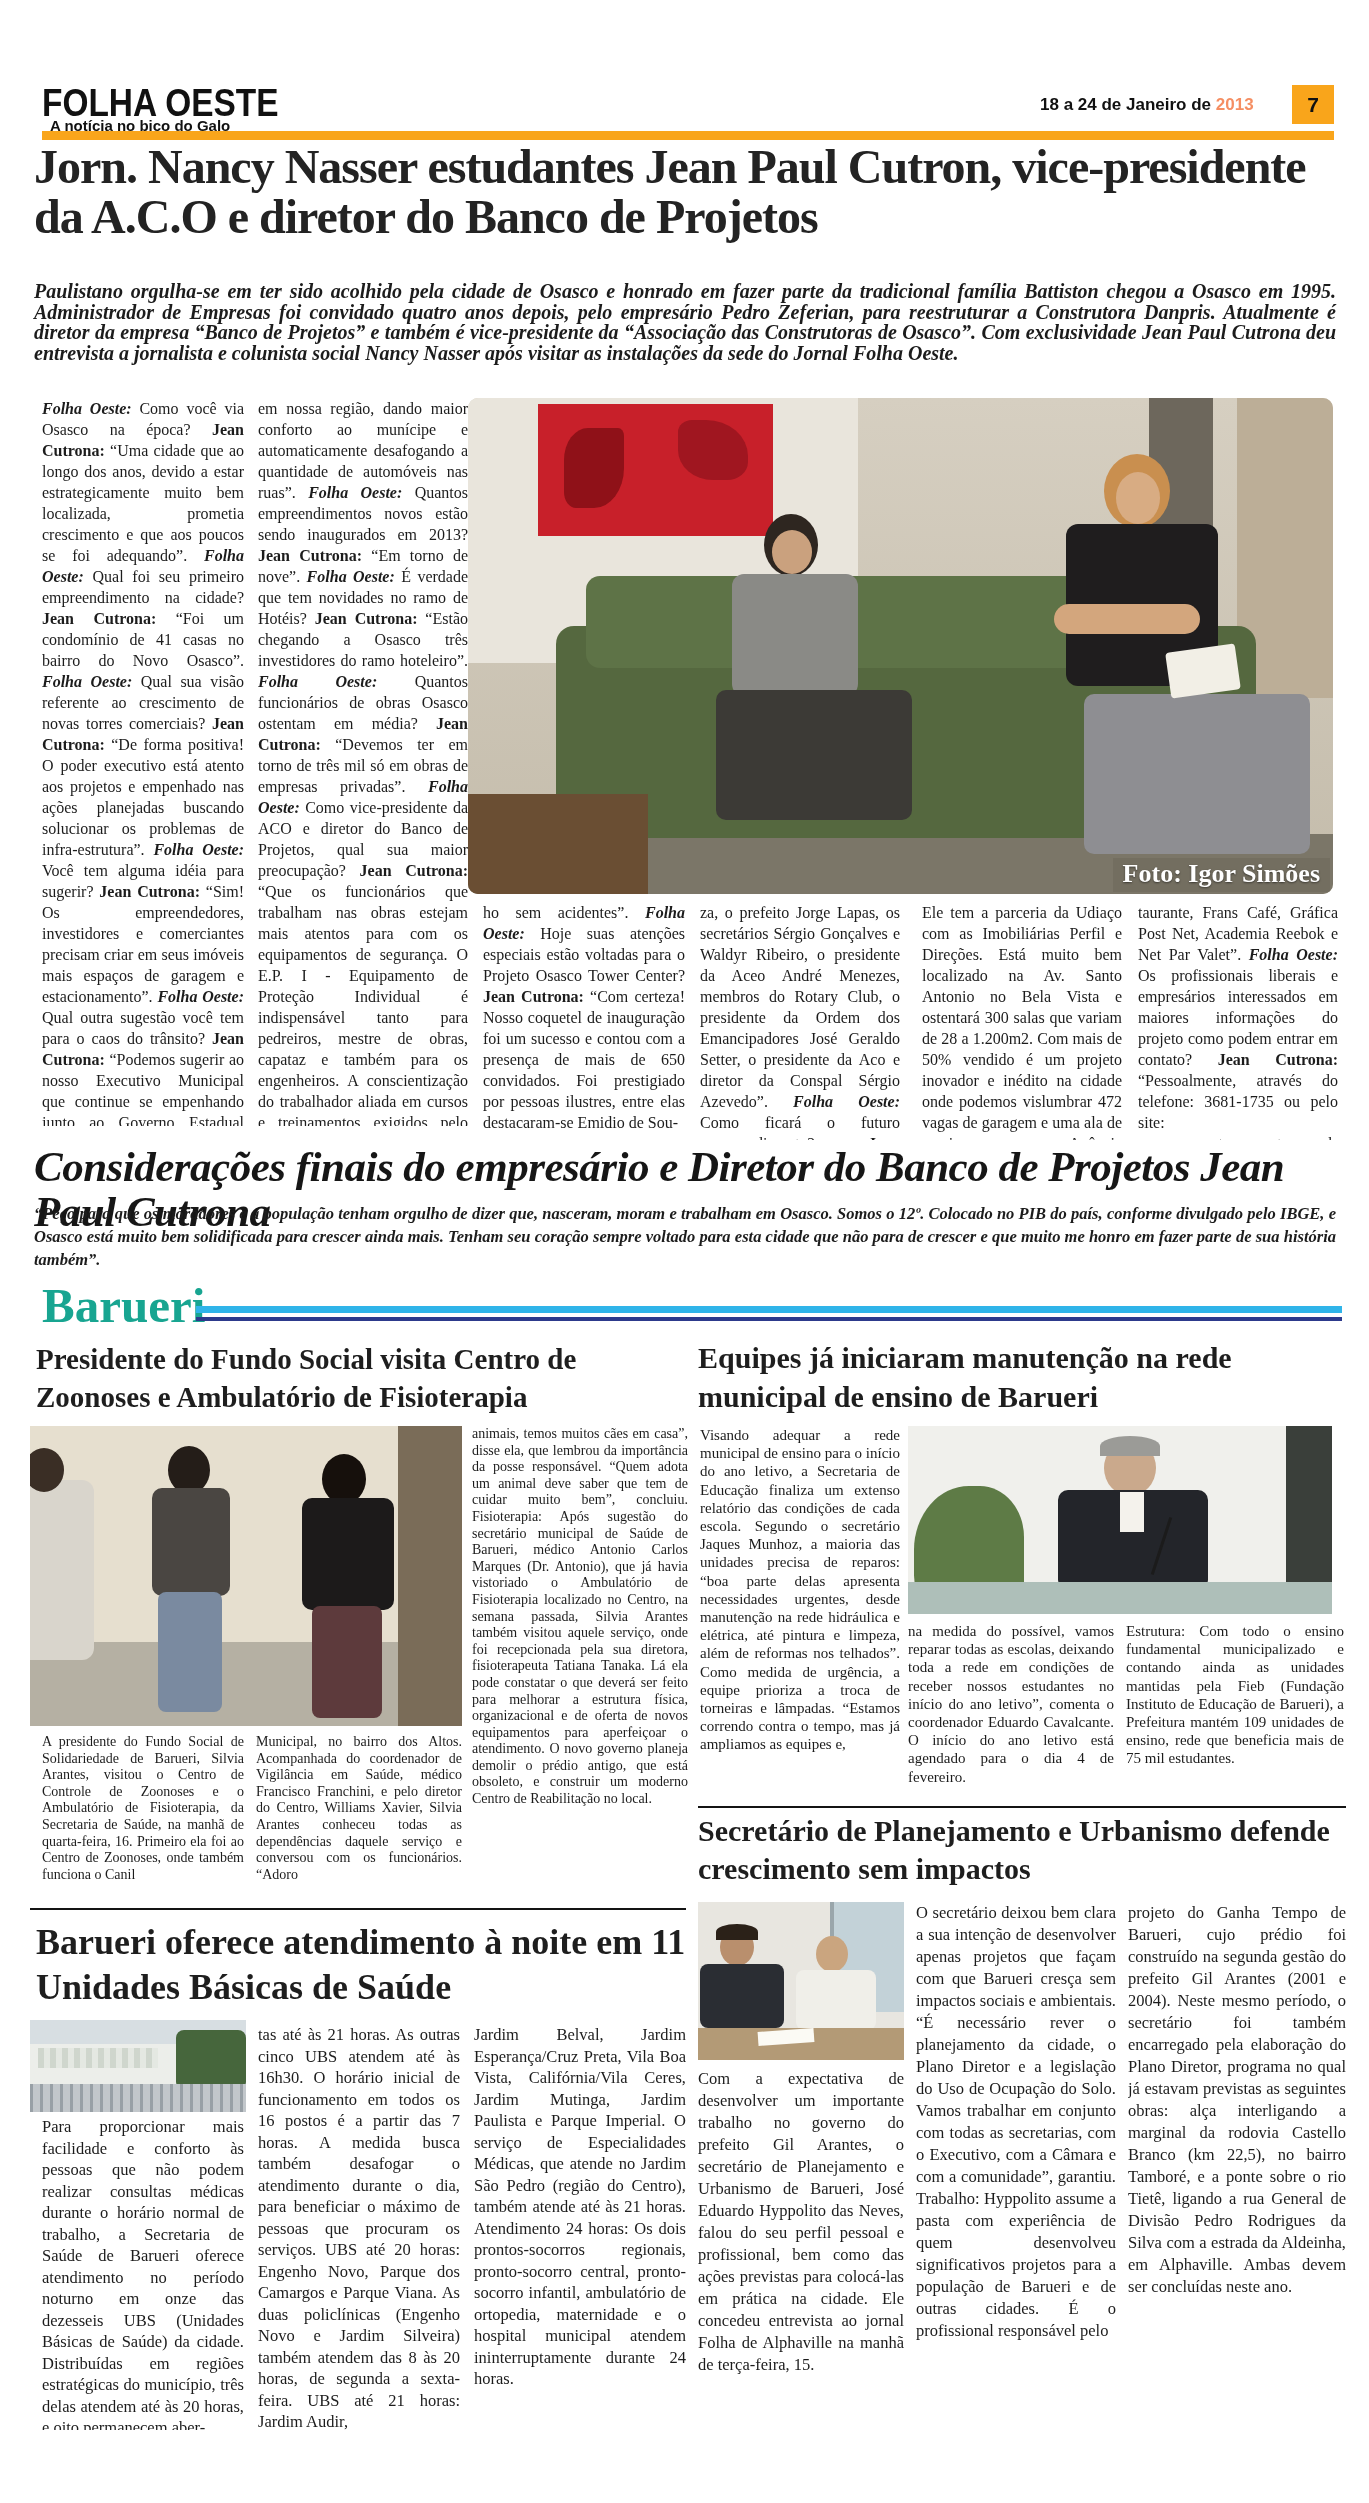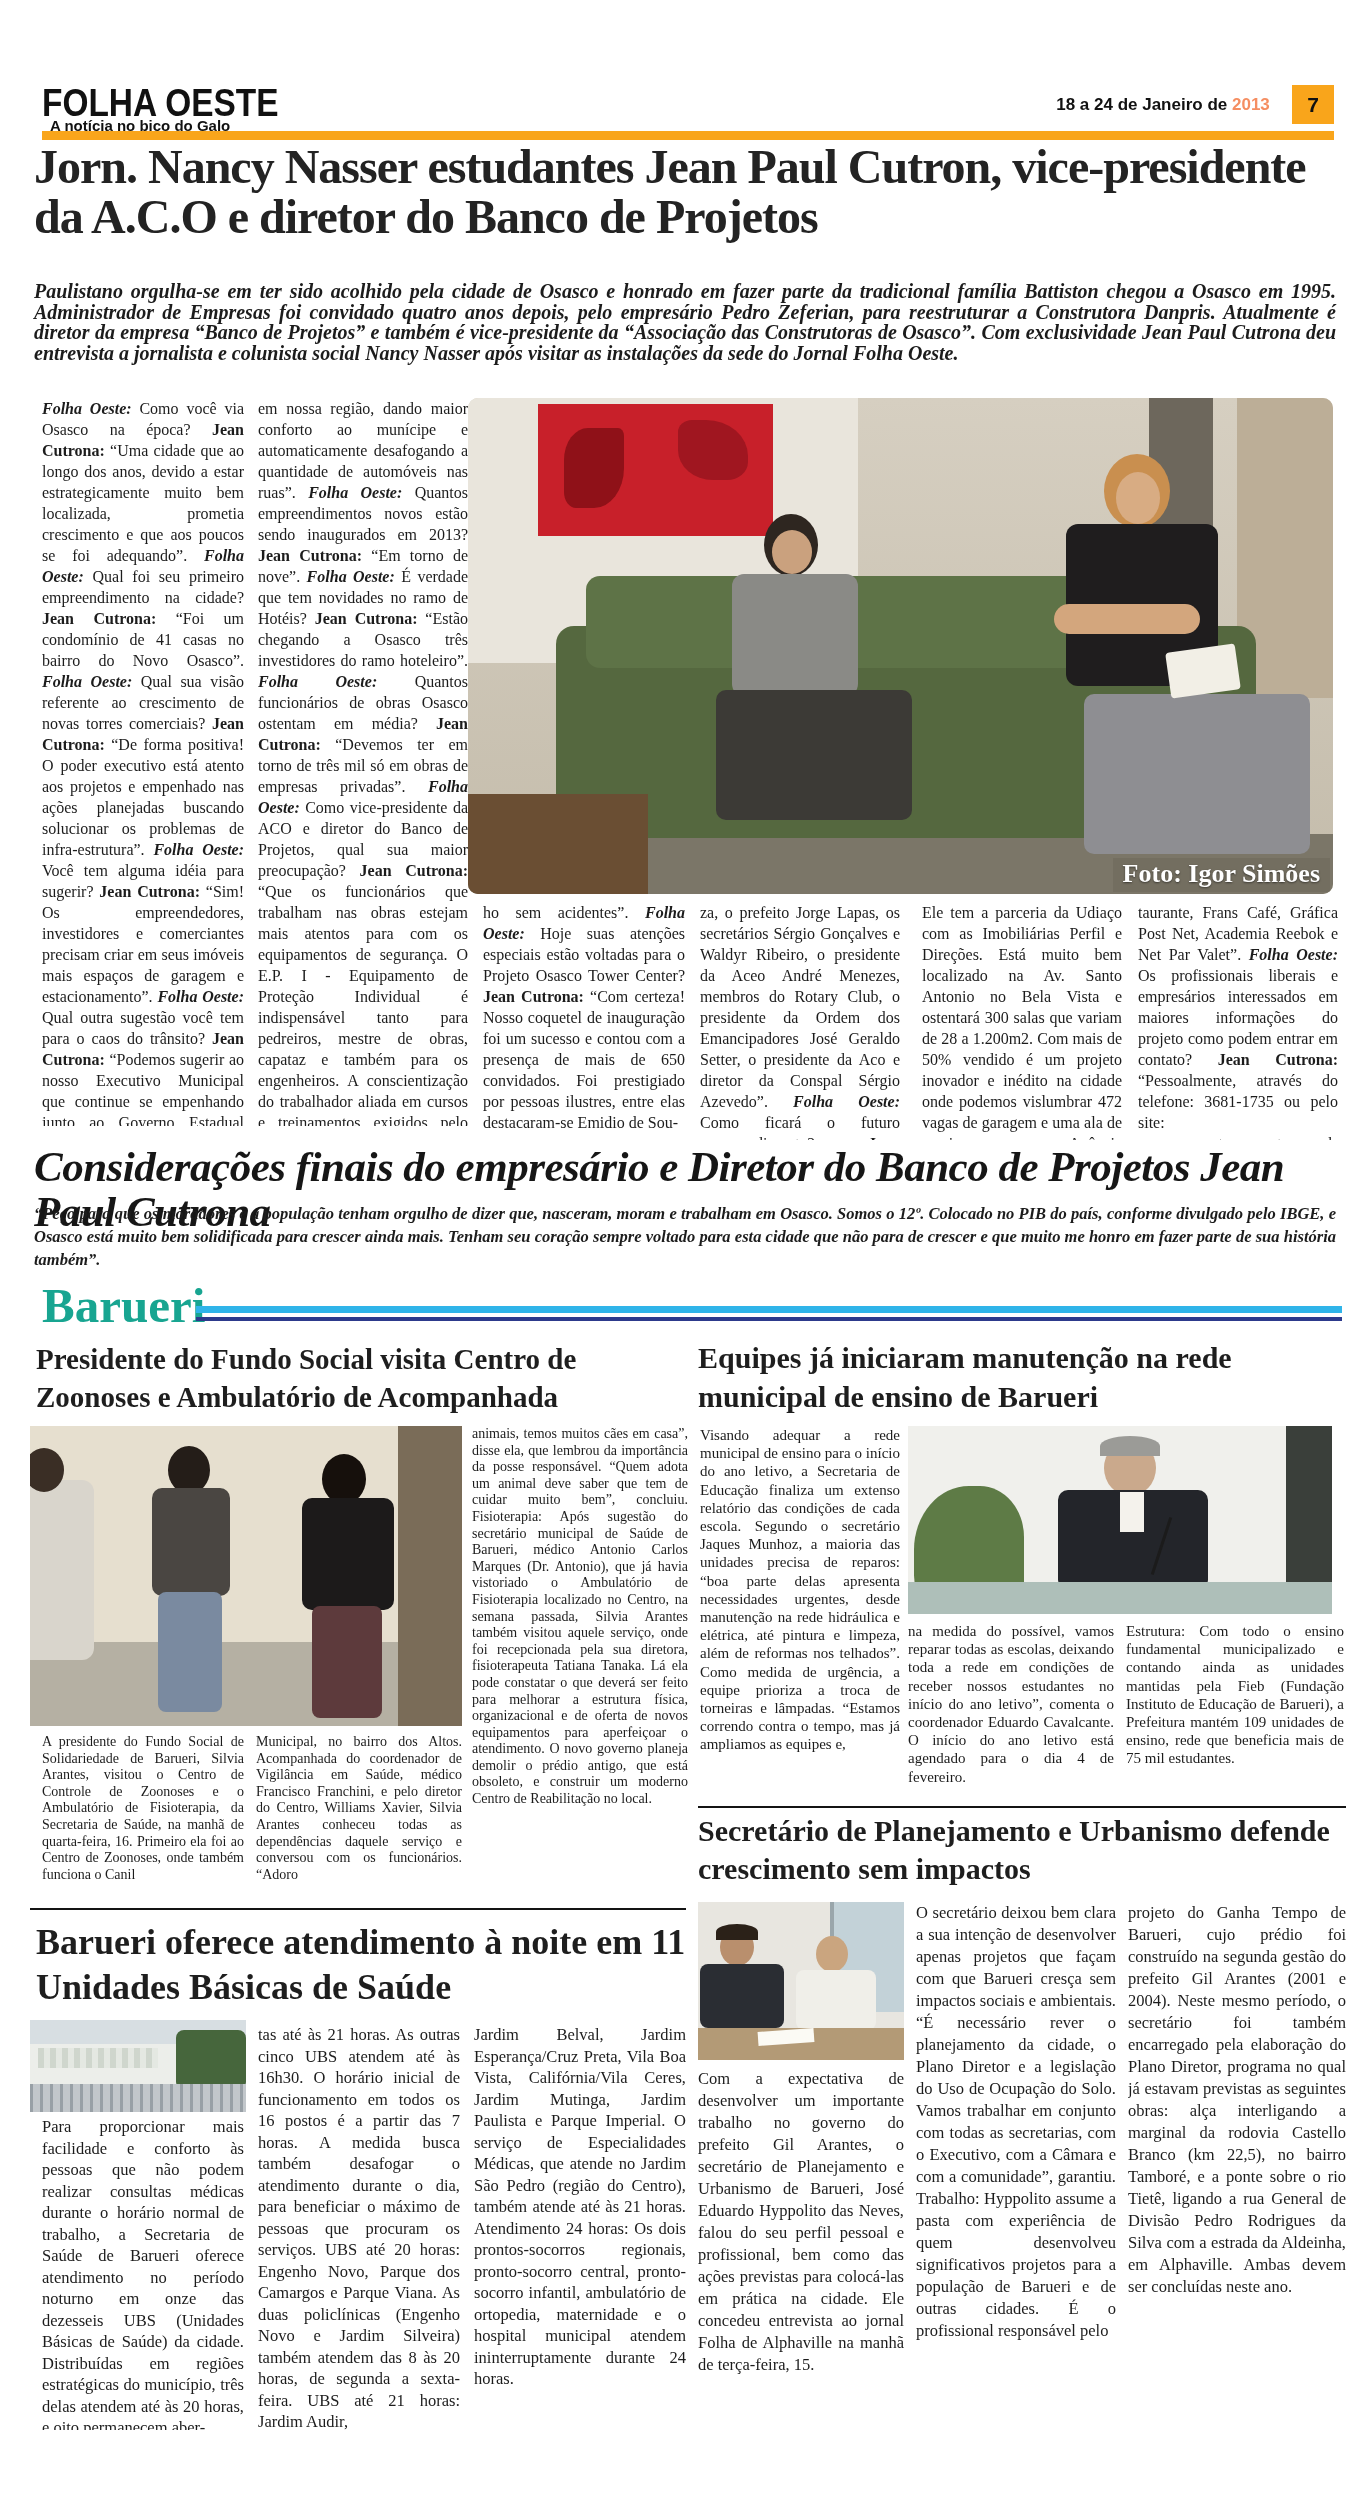"18 a 24 de Janeiro" .dateline { text-align: center -> left }
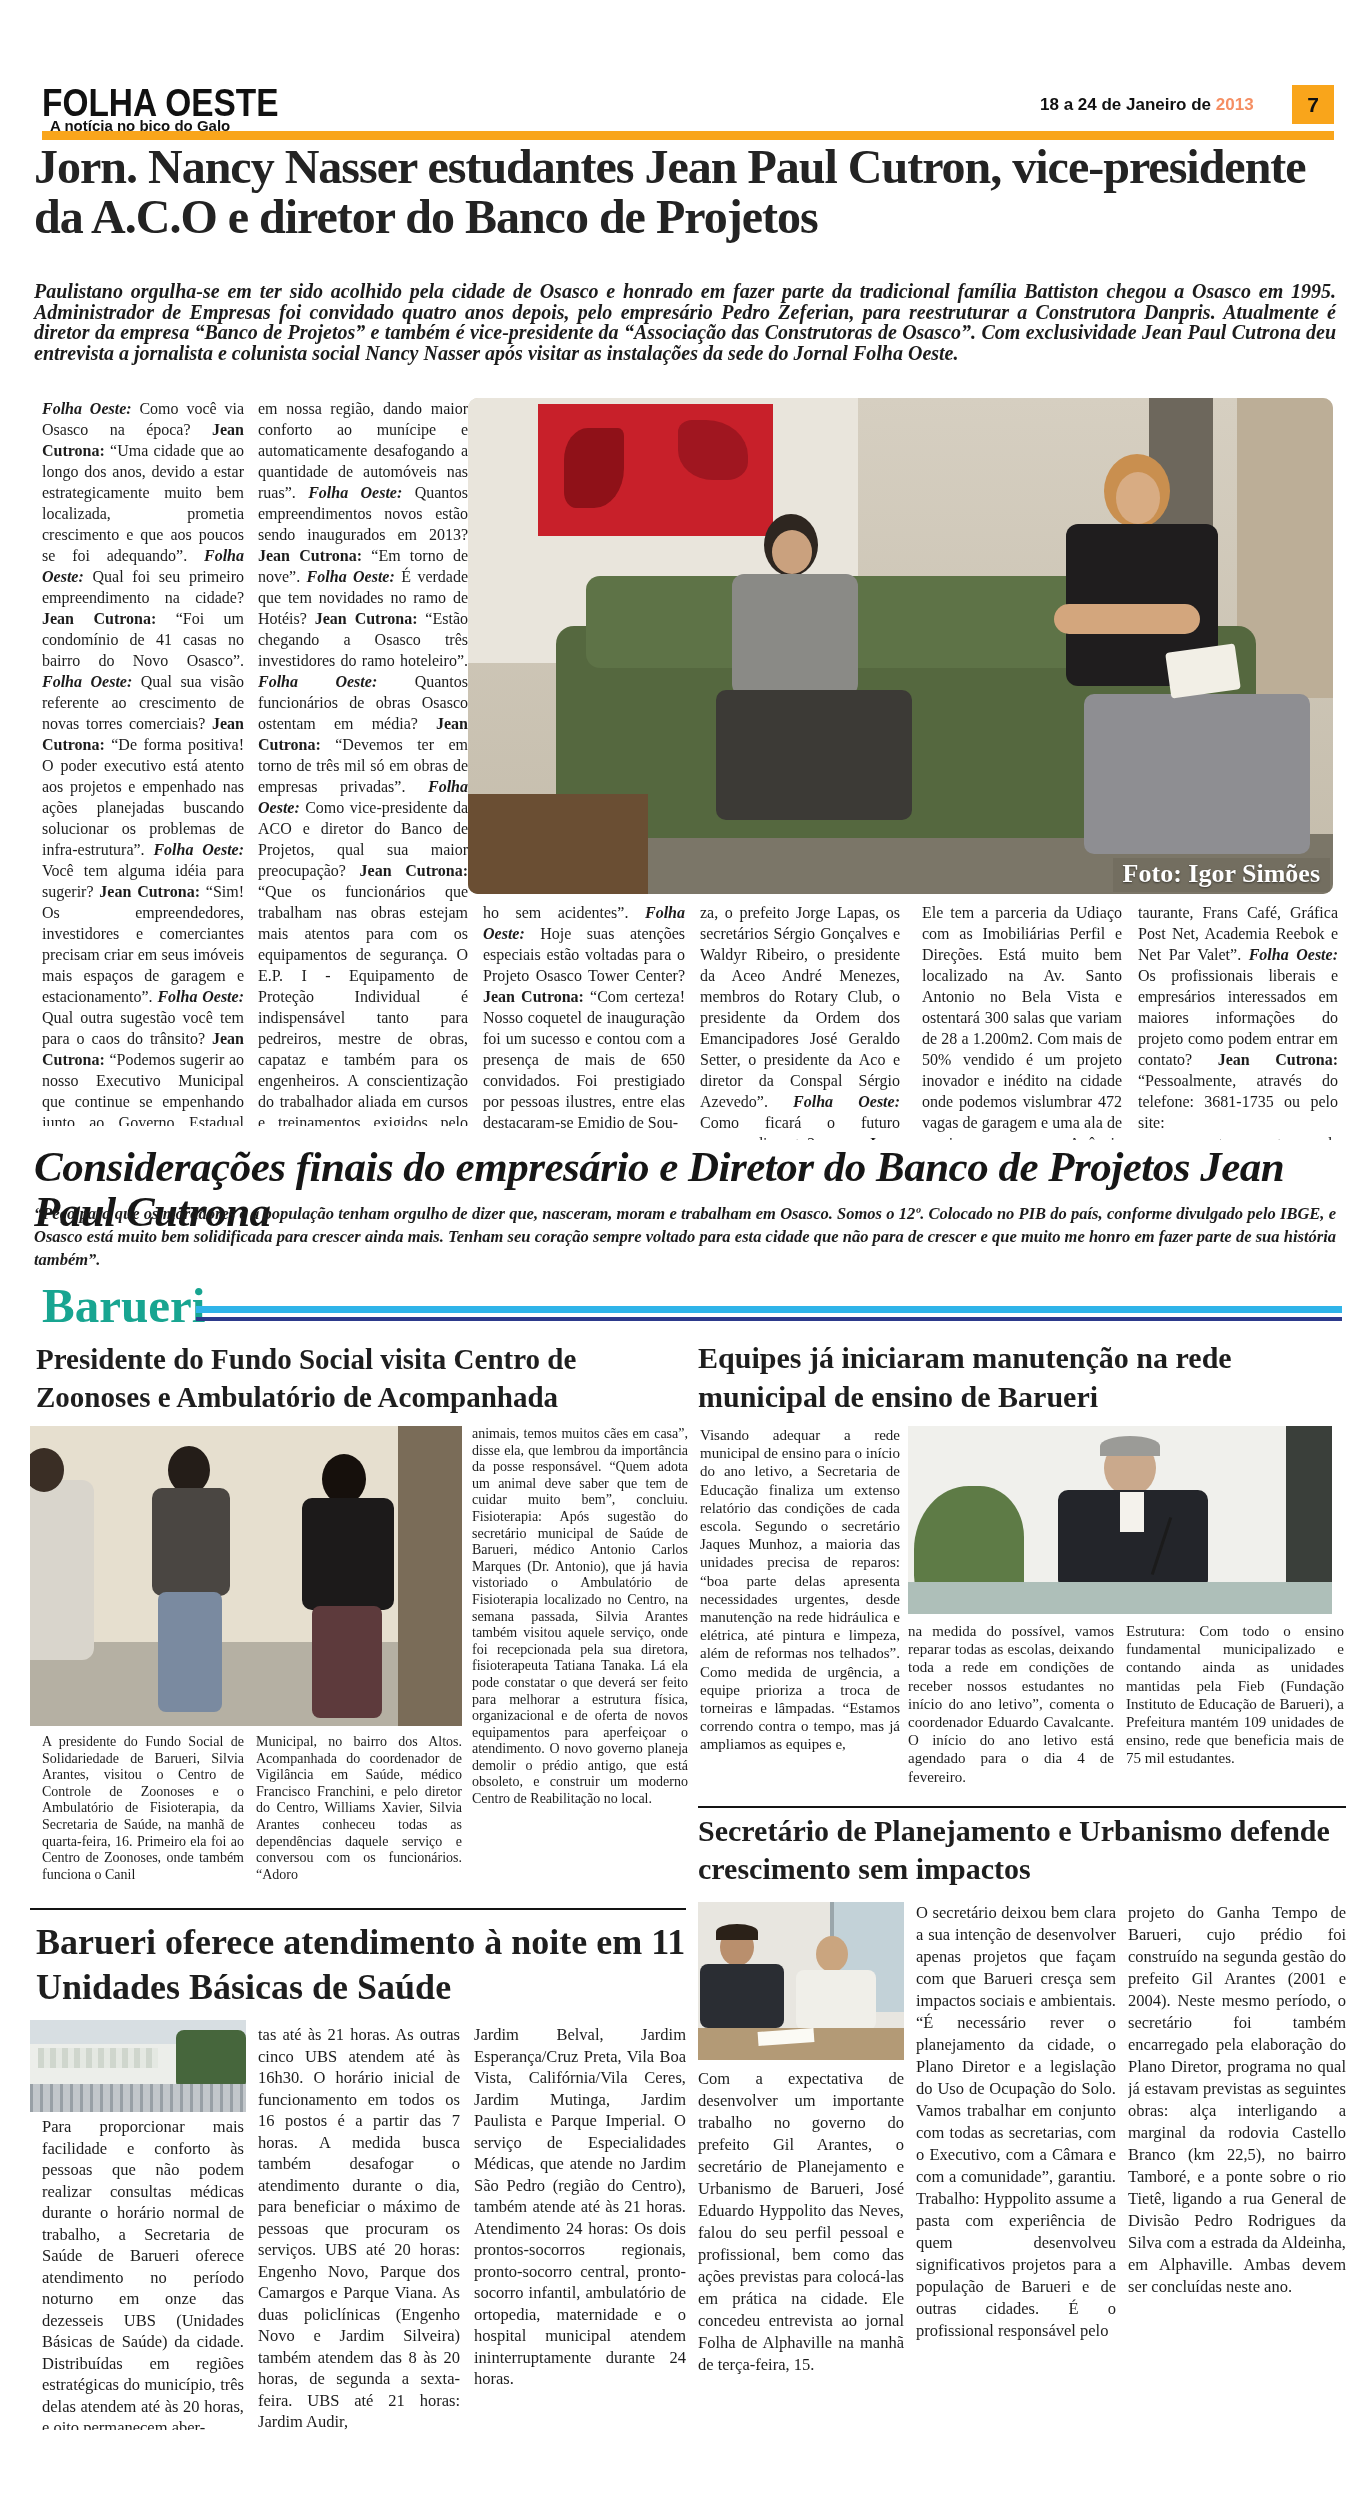"Presidente do Fundo Social visita" div.art-headline { text: Acompanhada -> Fisioterapia }
